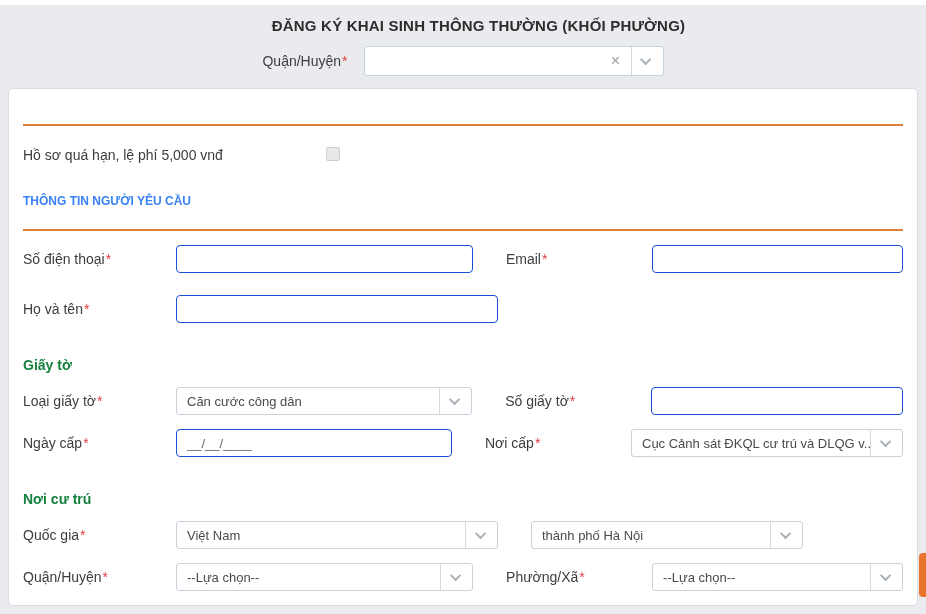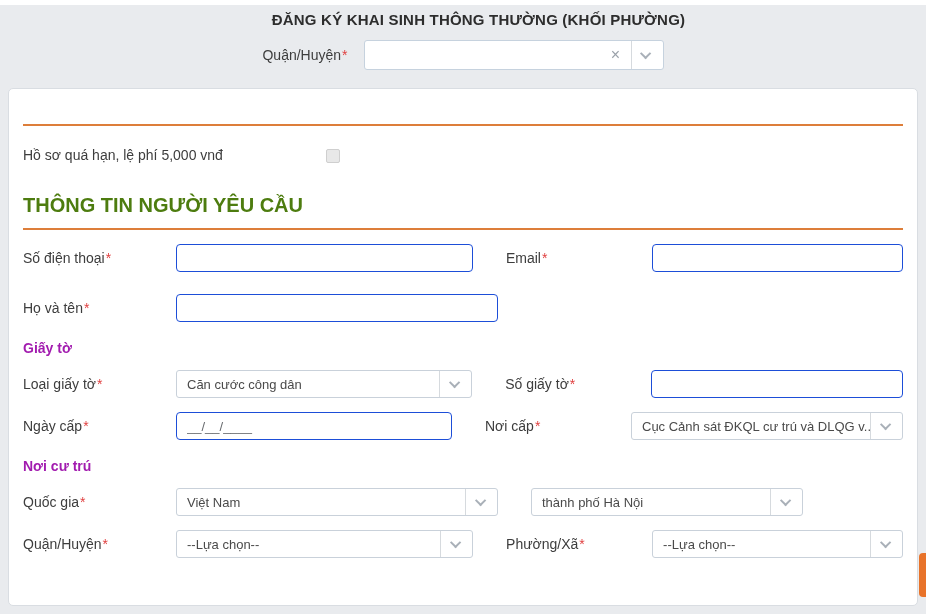"ĐĂNG KÝ KHAI SINH THÔNG" .page-title { padding-top: 6px -> 12px }
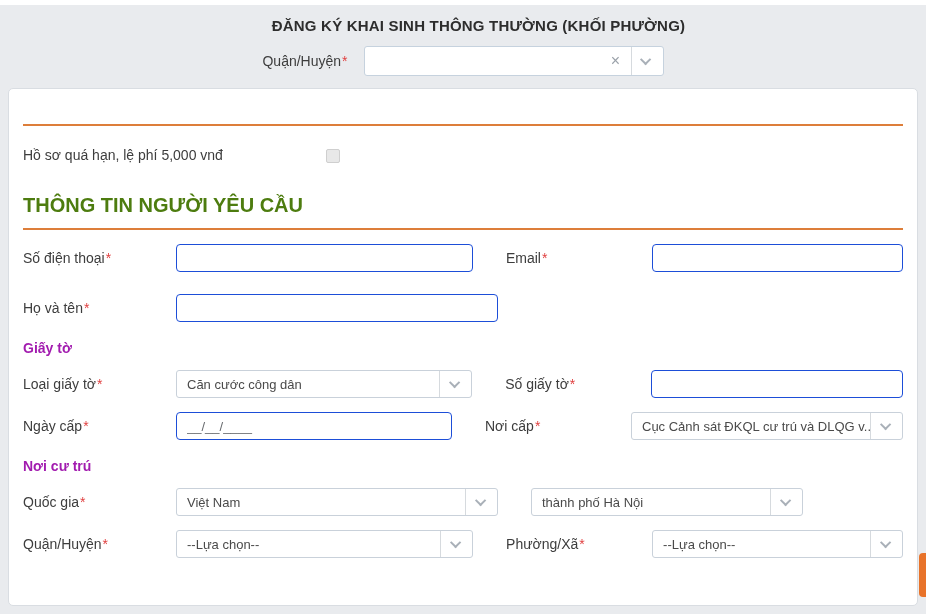"Hồ sơ quá hạn, lệ" .overdue-row { align-items: flex-end -> flex-start }
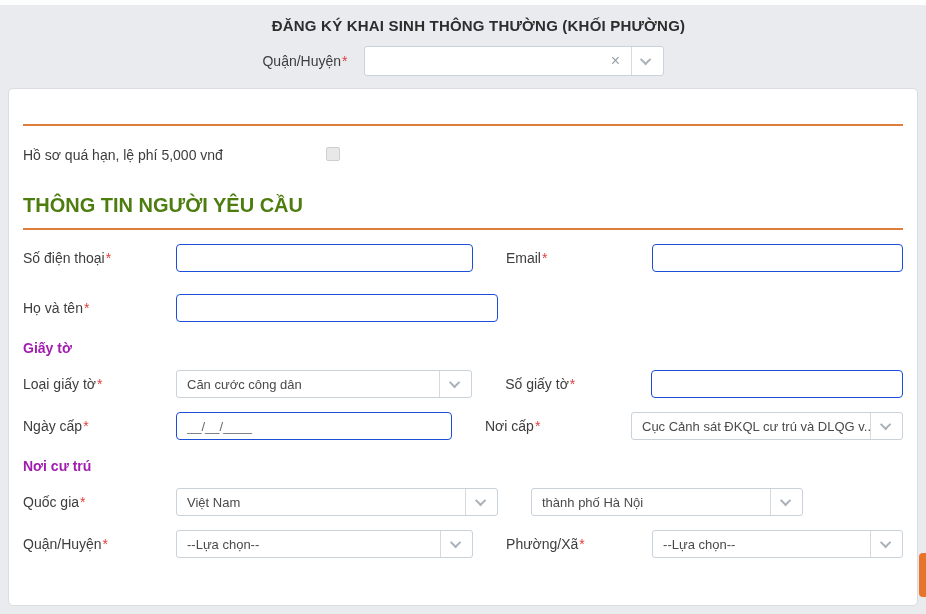"THÔNG TIN NGƯỜI YÊU CẦU" .section-title { color: #4d7c0f -> #3b82f6; font-size: 20px -> 12px; padding-bottom: 11px -> 21px }
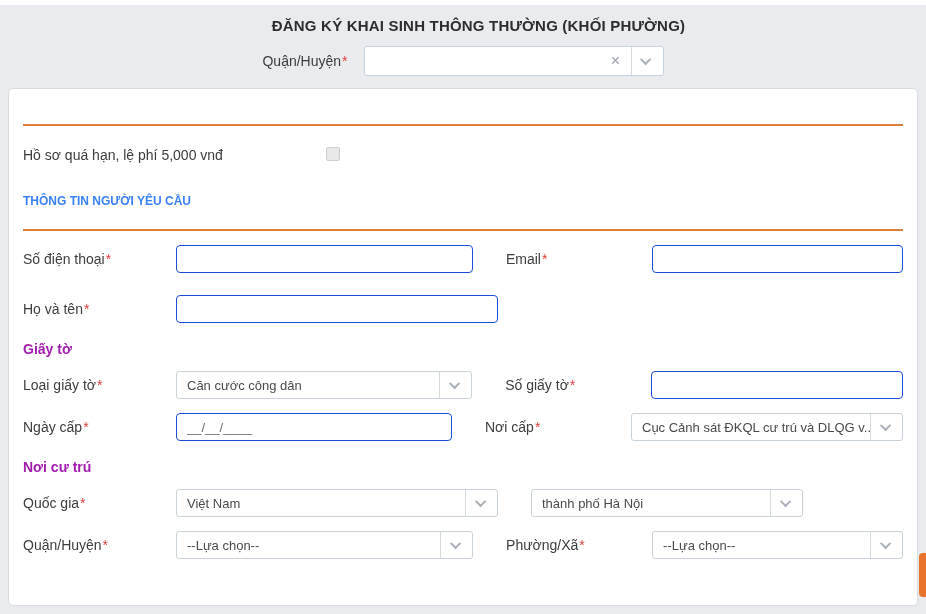"Giấy tờ" .subhead { color: #a21caf -> #15803d; margin-top: 18px -> 34px }
